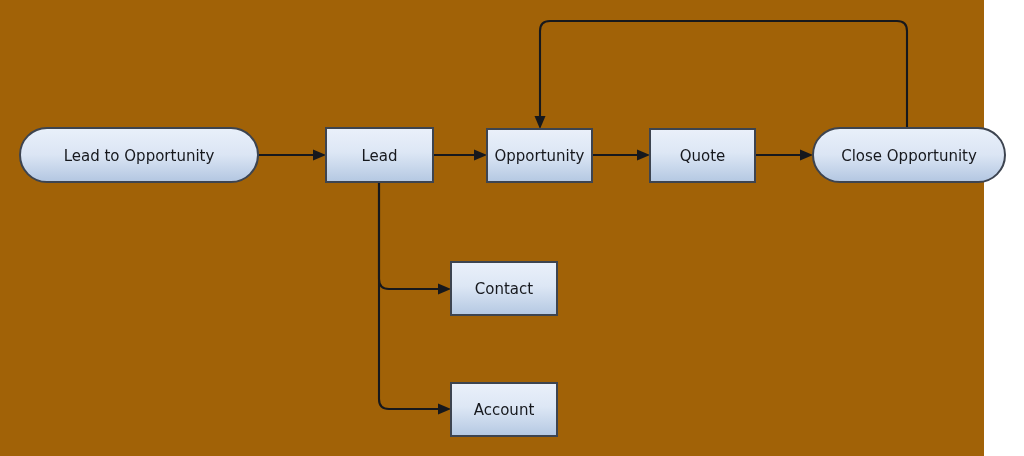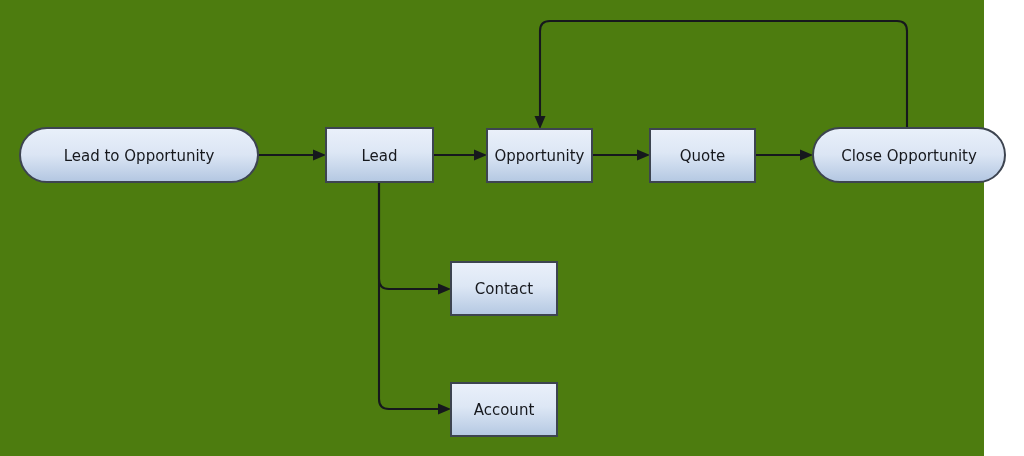"Lead to Opportunity" #diagram-root { background: #4d7c0f -> #a16207 }
